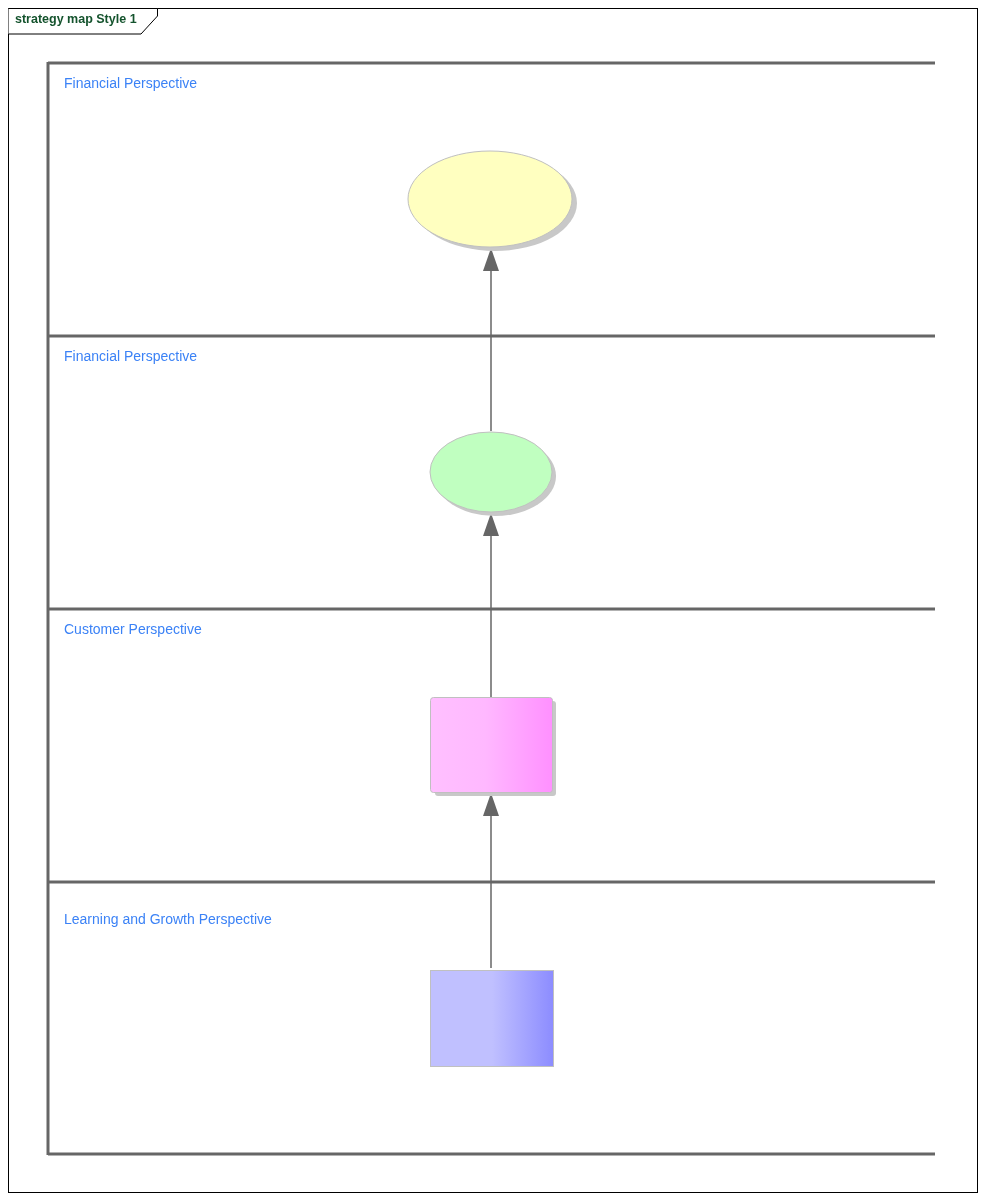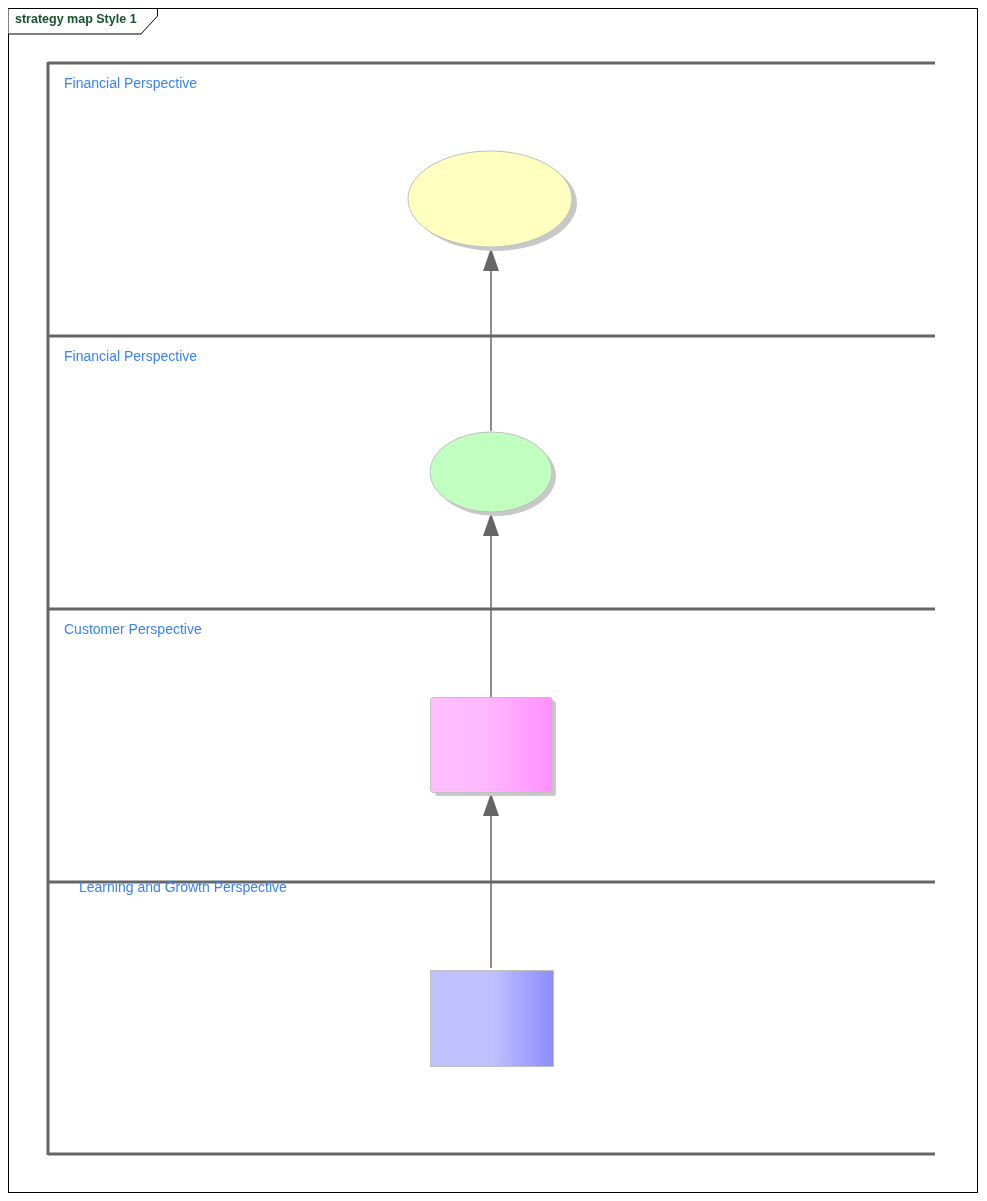"Learning and Growth Perspective" div.lane-label { margin-left: 15px -> none; top: 879px -> 911px }
